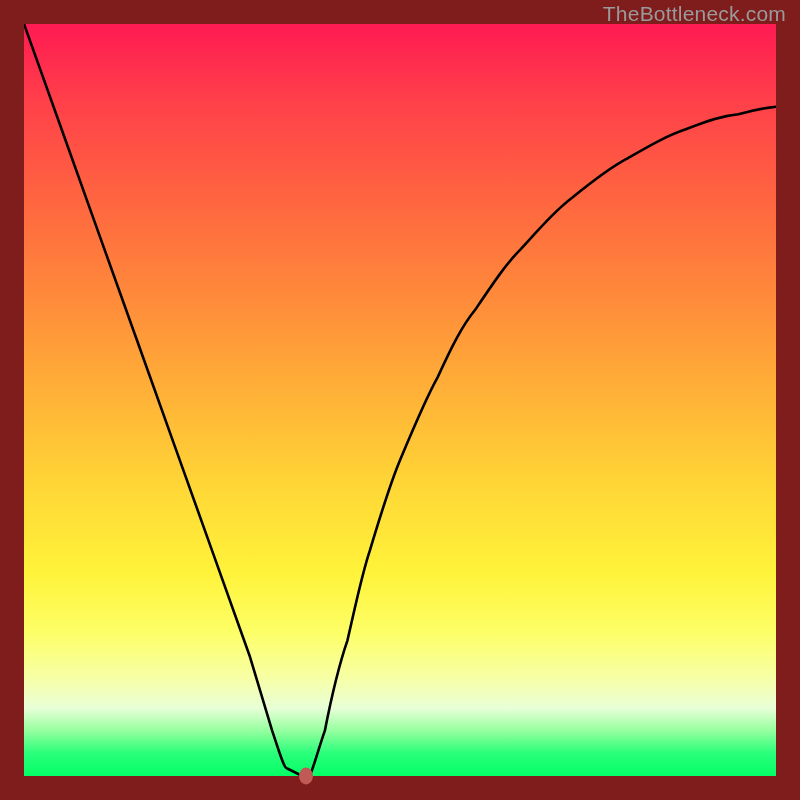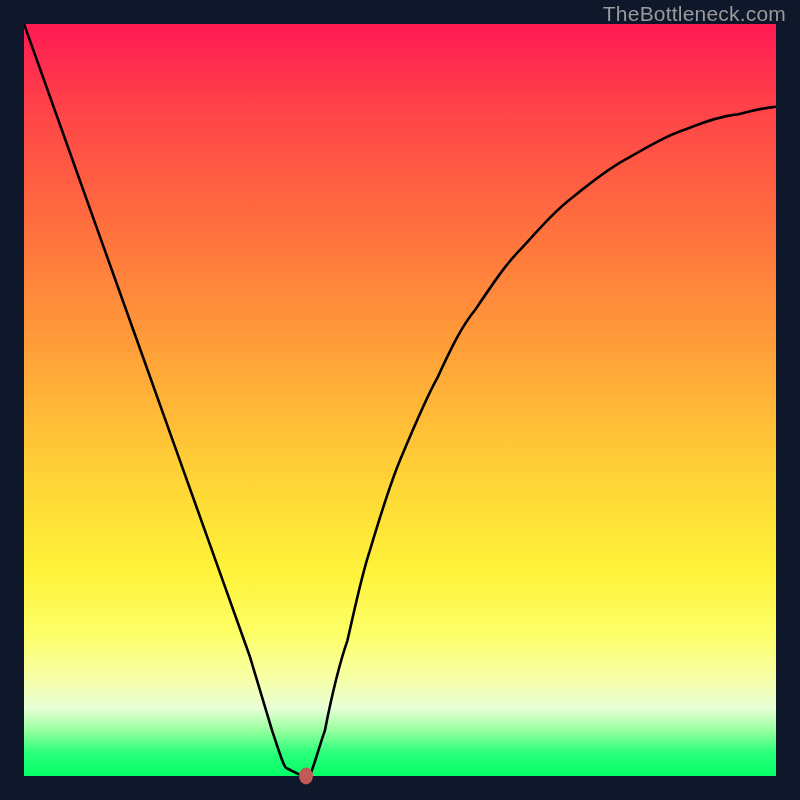"TheBottleneck.com" .frame { background: #0f172a -> #7f1d1d }
